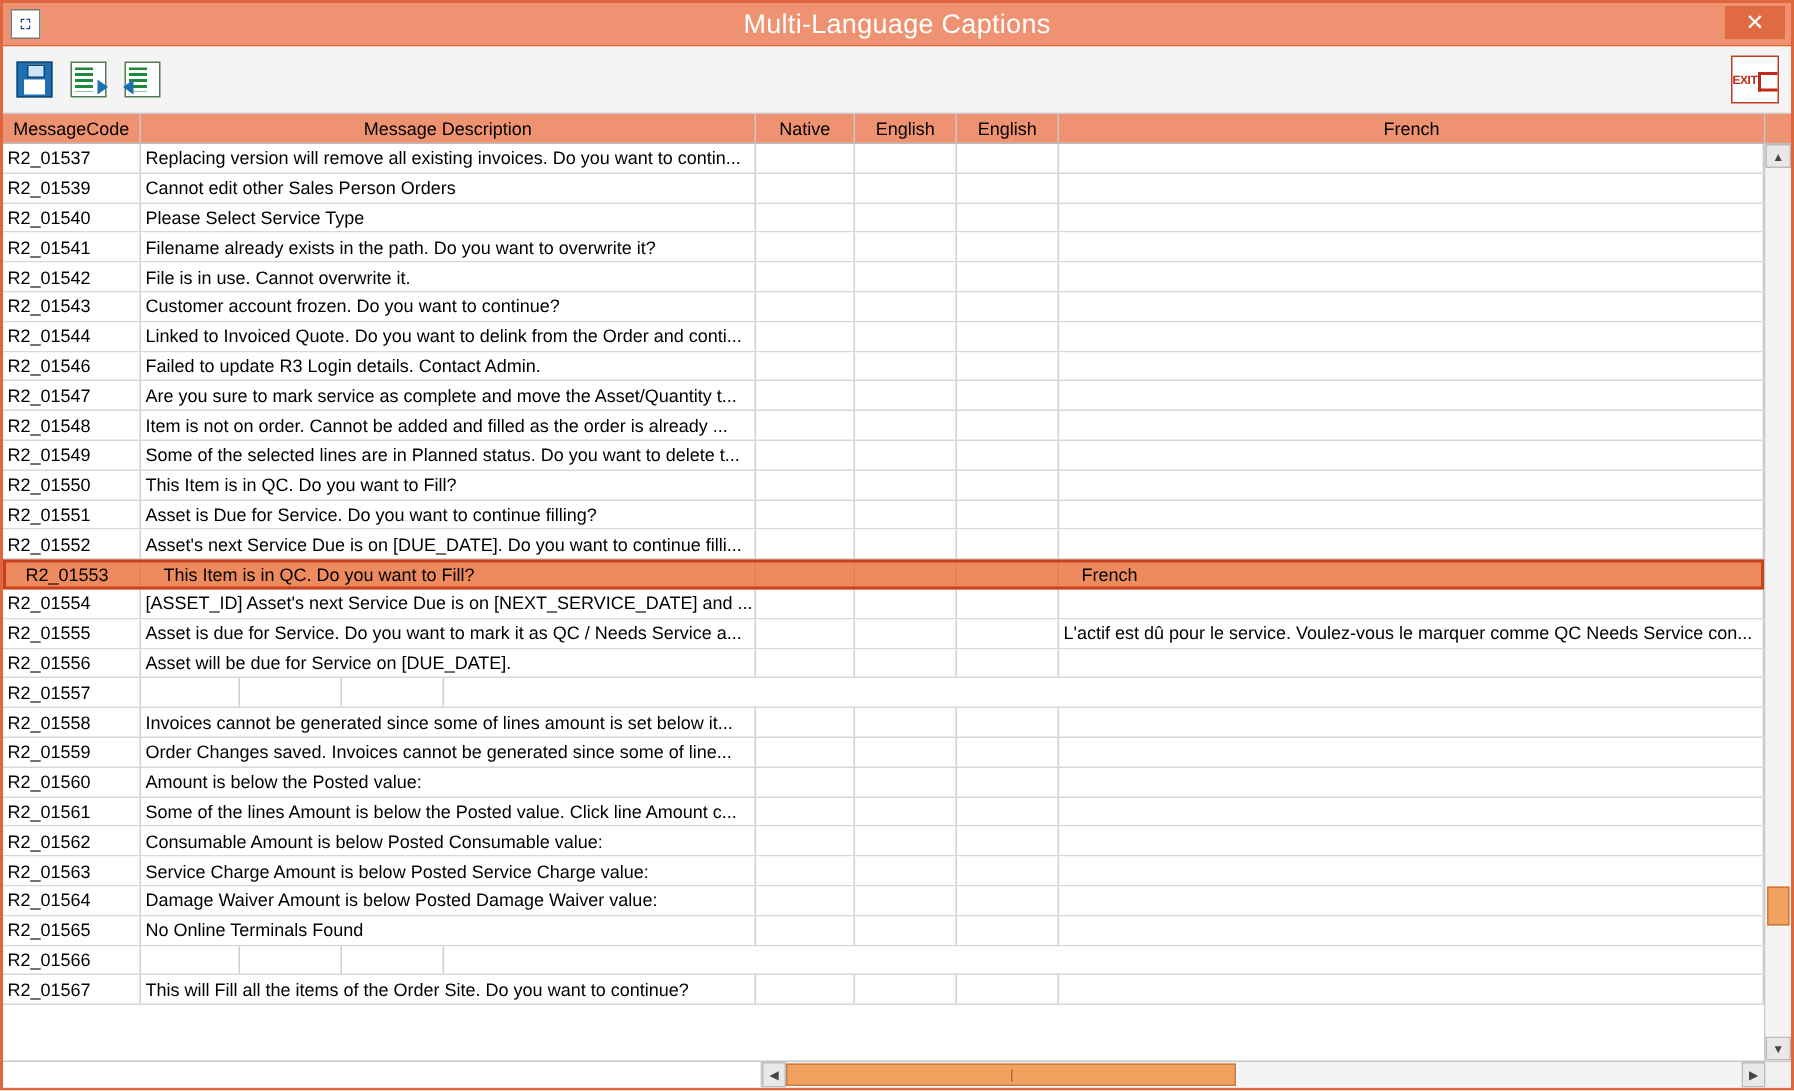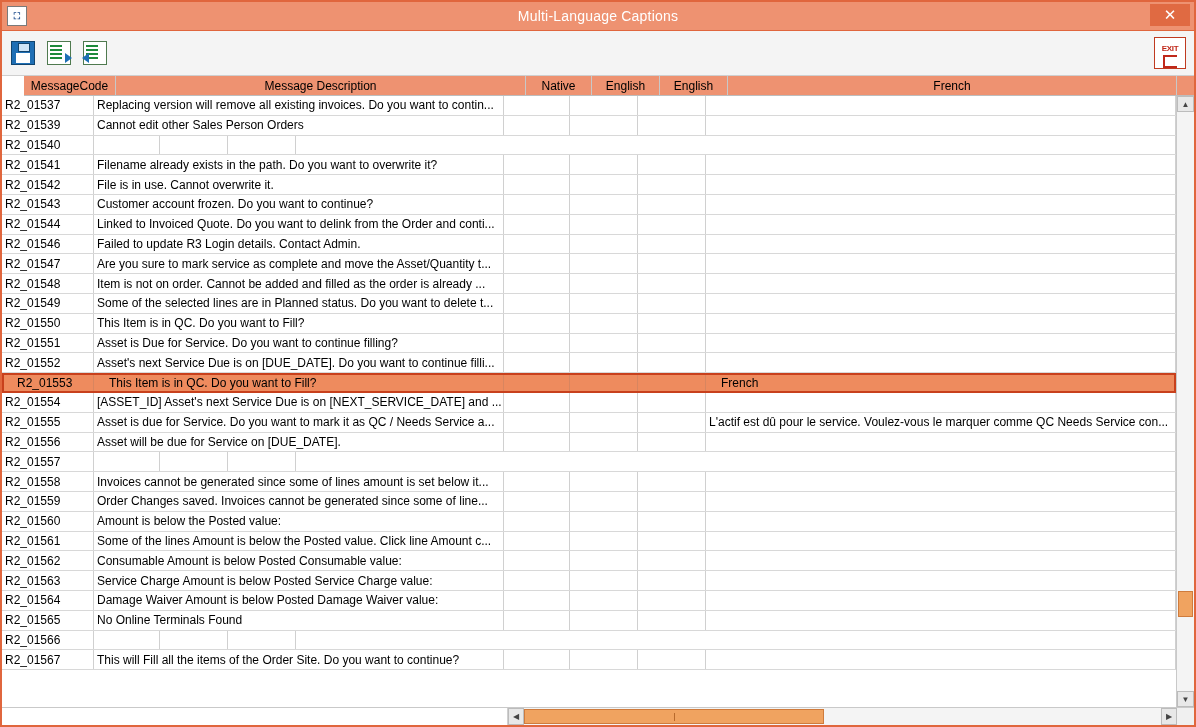"Multi-Language Captions" .title-text { font-size: 14px -> 18px }
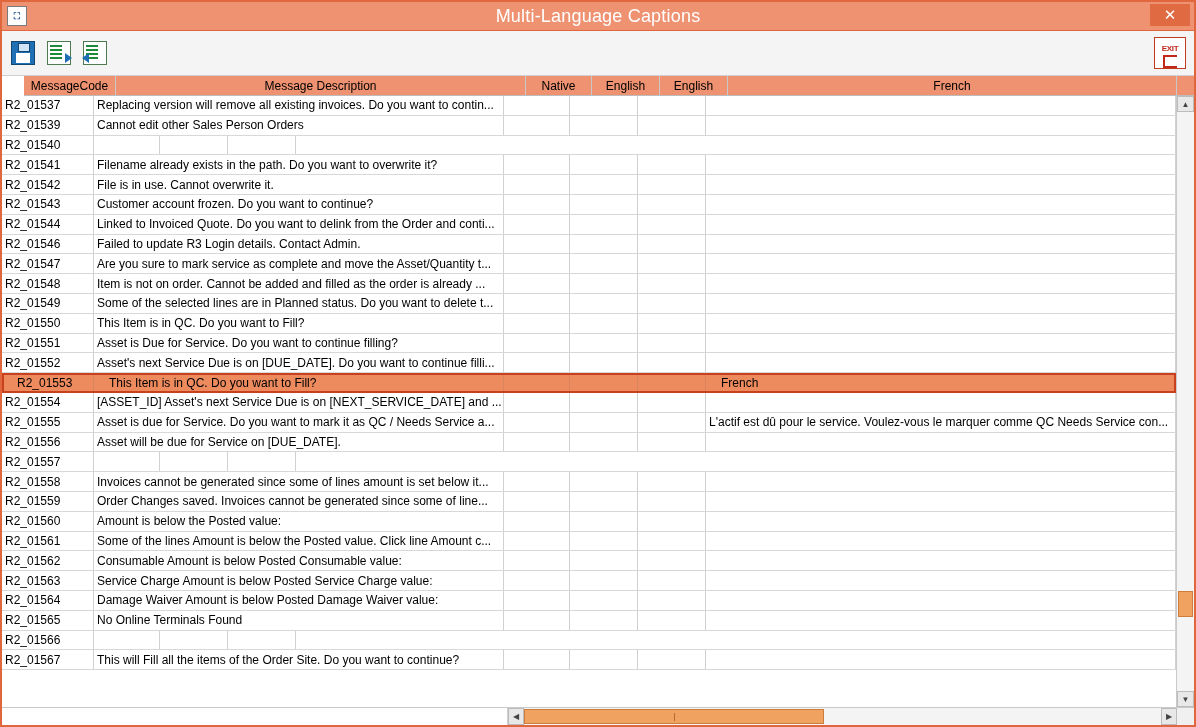"EXIT" .exit-btn { flex-direction: column -> none }
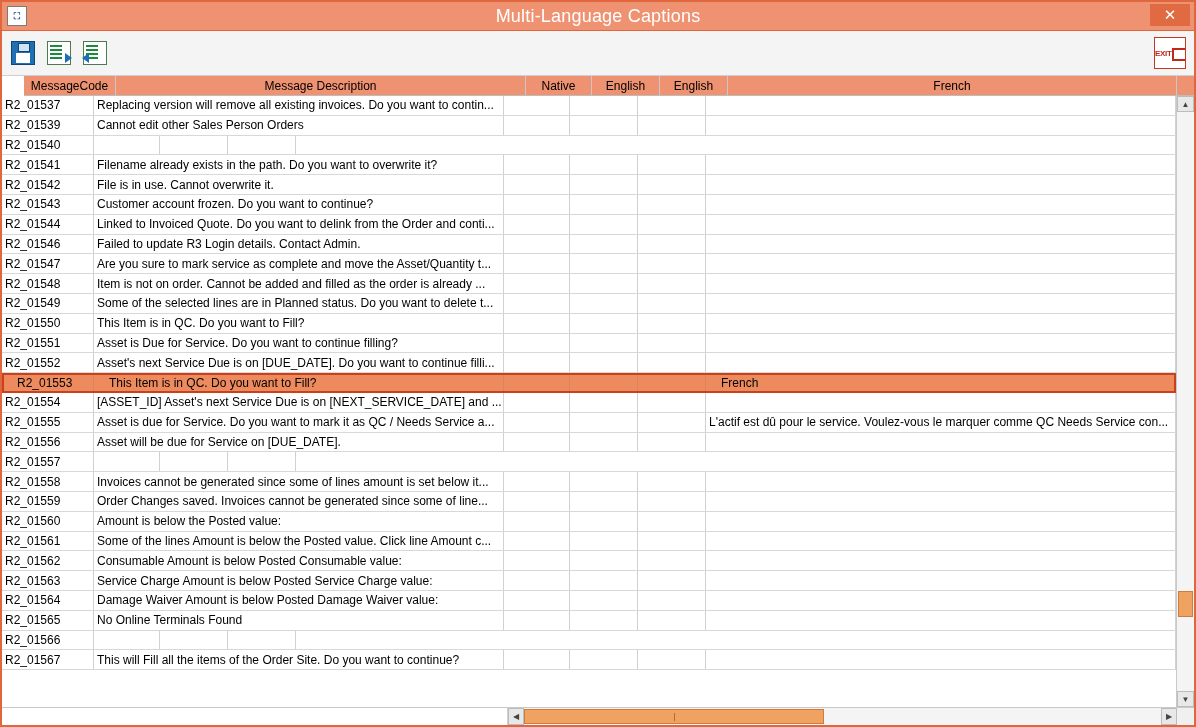"MessageCode" .grid-header { margin-left: 22px -> none }
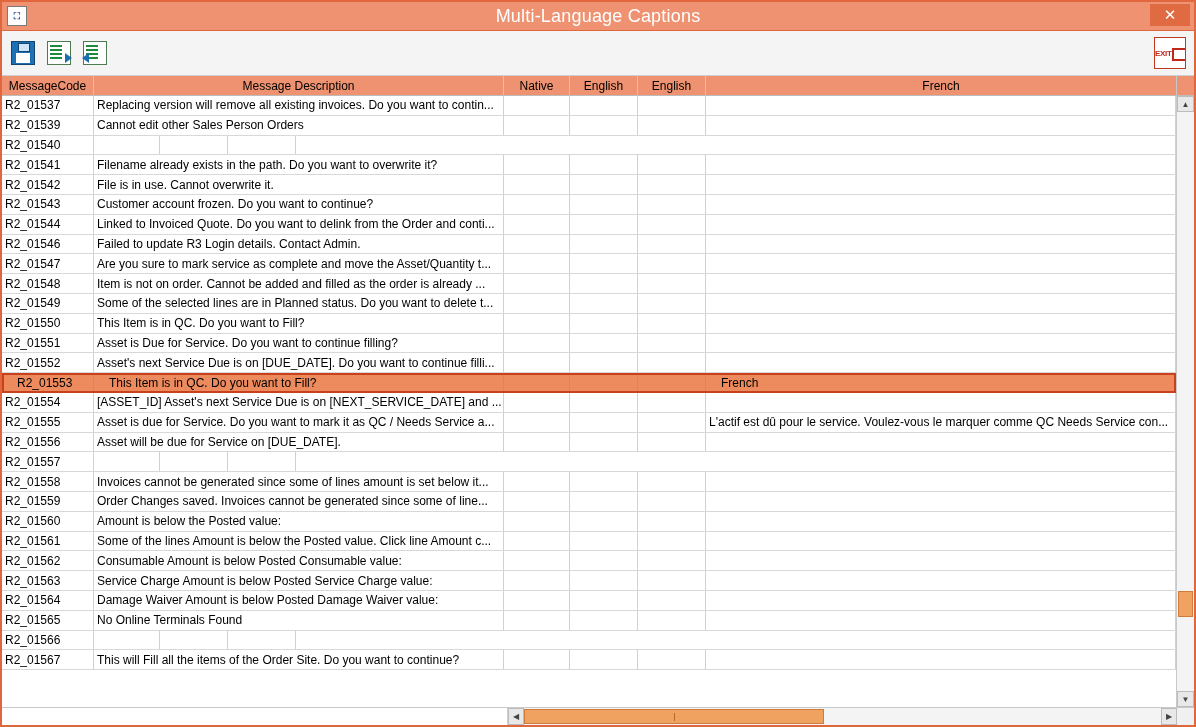"Please Select Service Type" div.cell { html: none -> <div>Please Select Service Type</div> }
